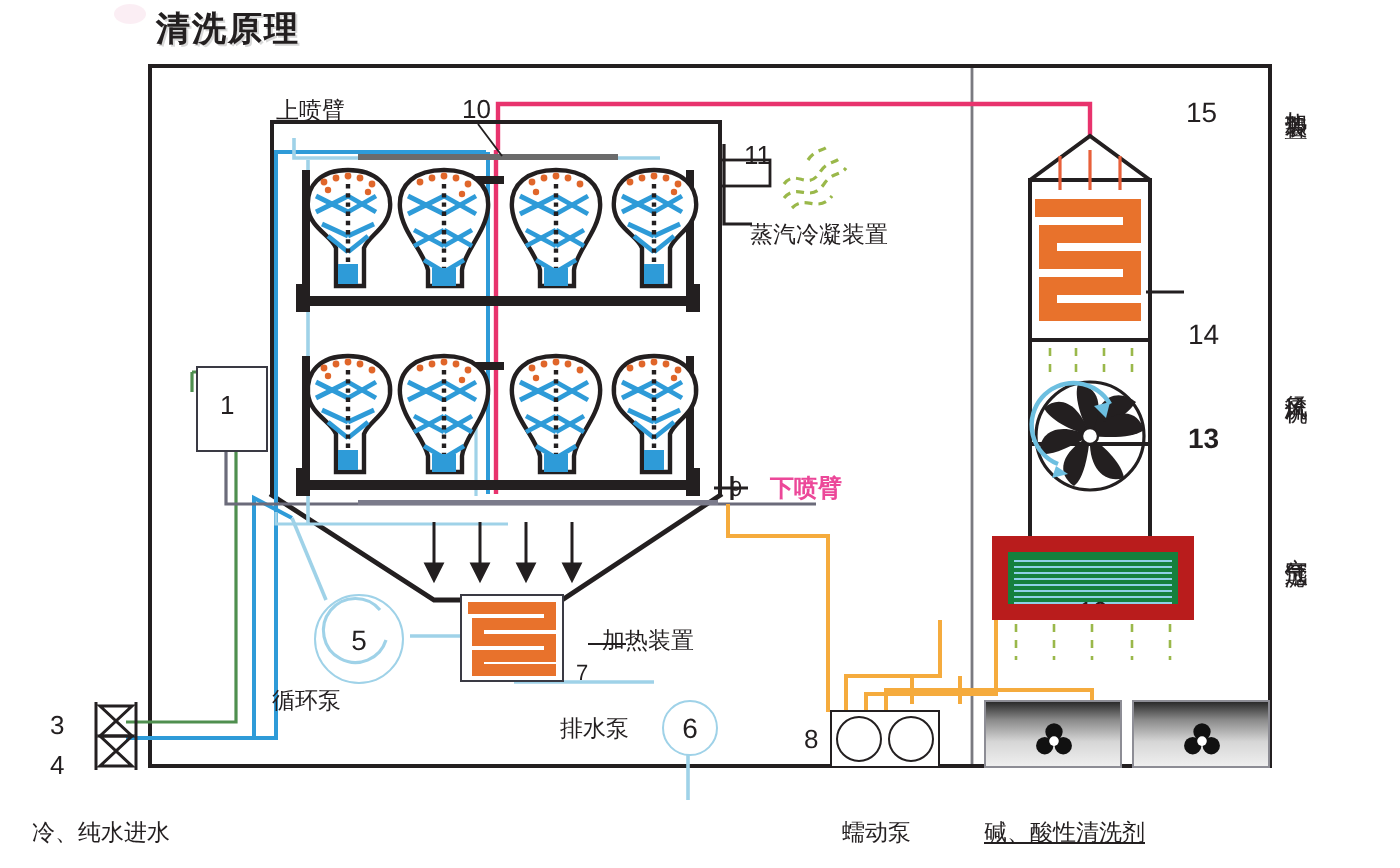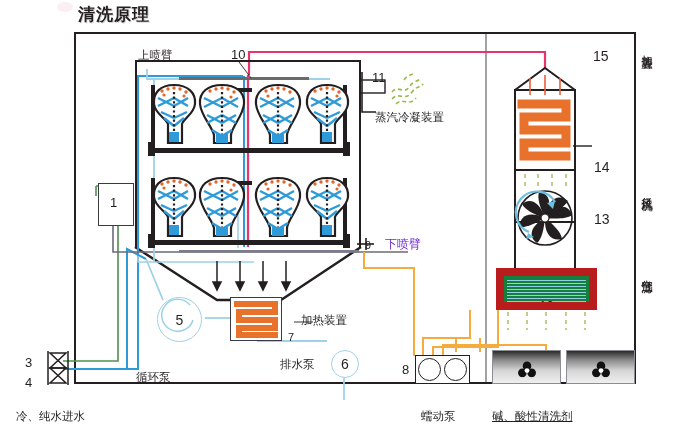"13" div.abs { font-weight: none -> bold }
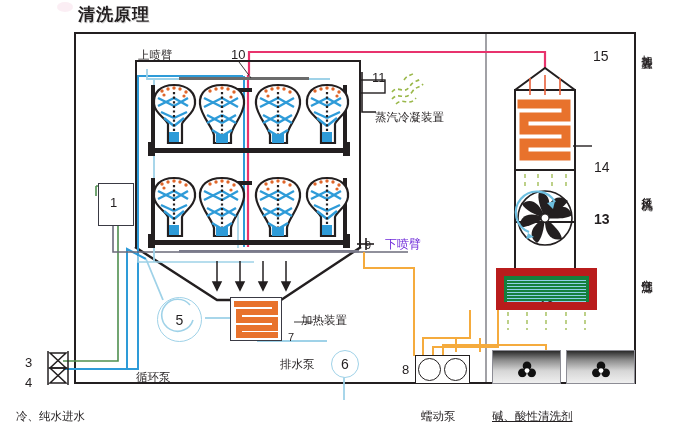"下喷臂" .pink { color: #6d28d9 -> #ec4899; font-weight: normal -> bold }
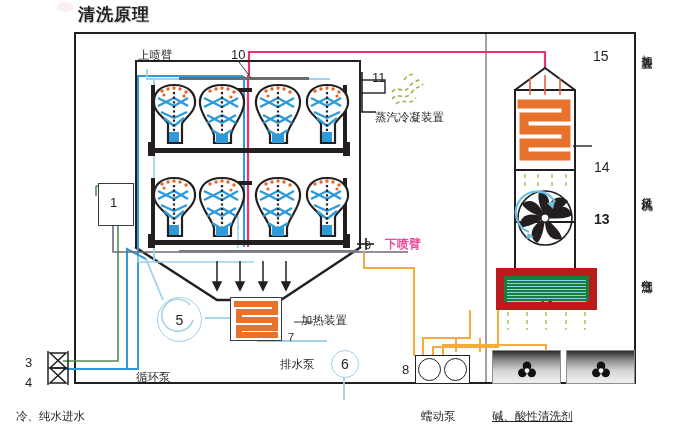"循环泵" div.abs { top: 370px -> 343px }
